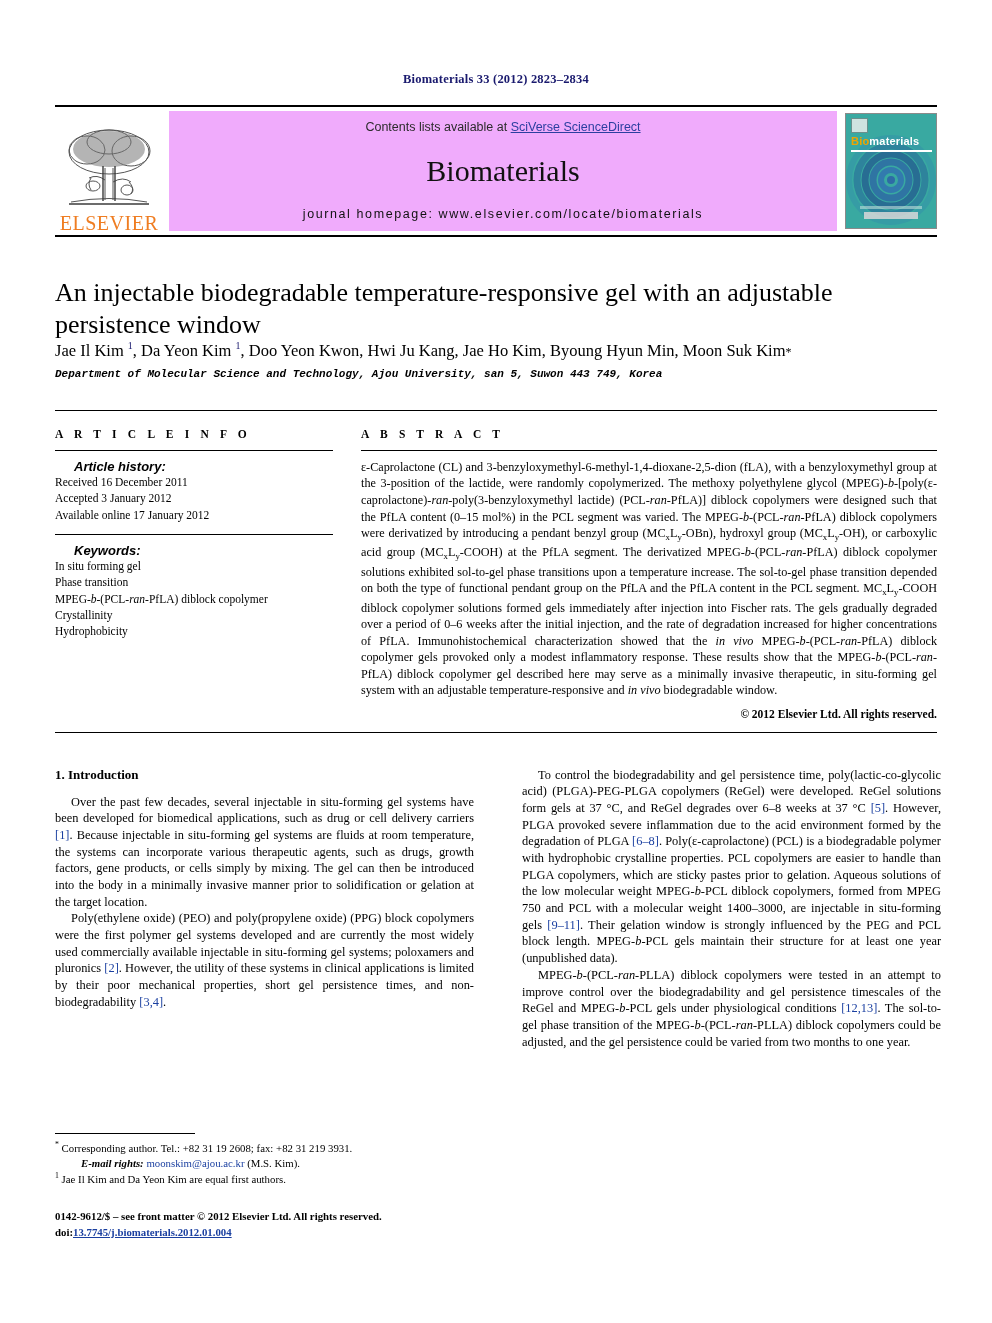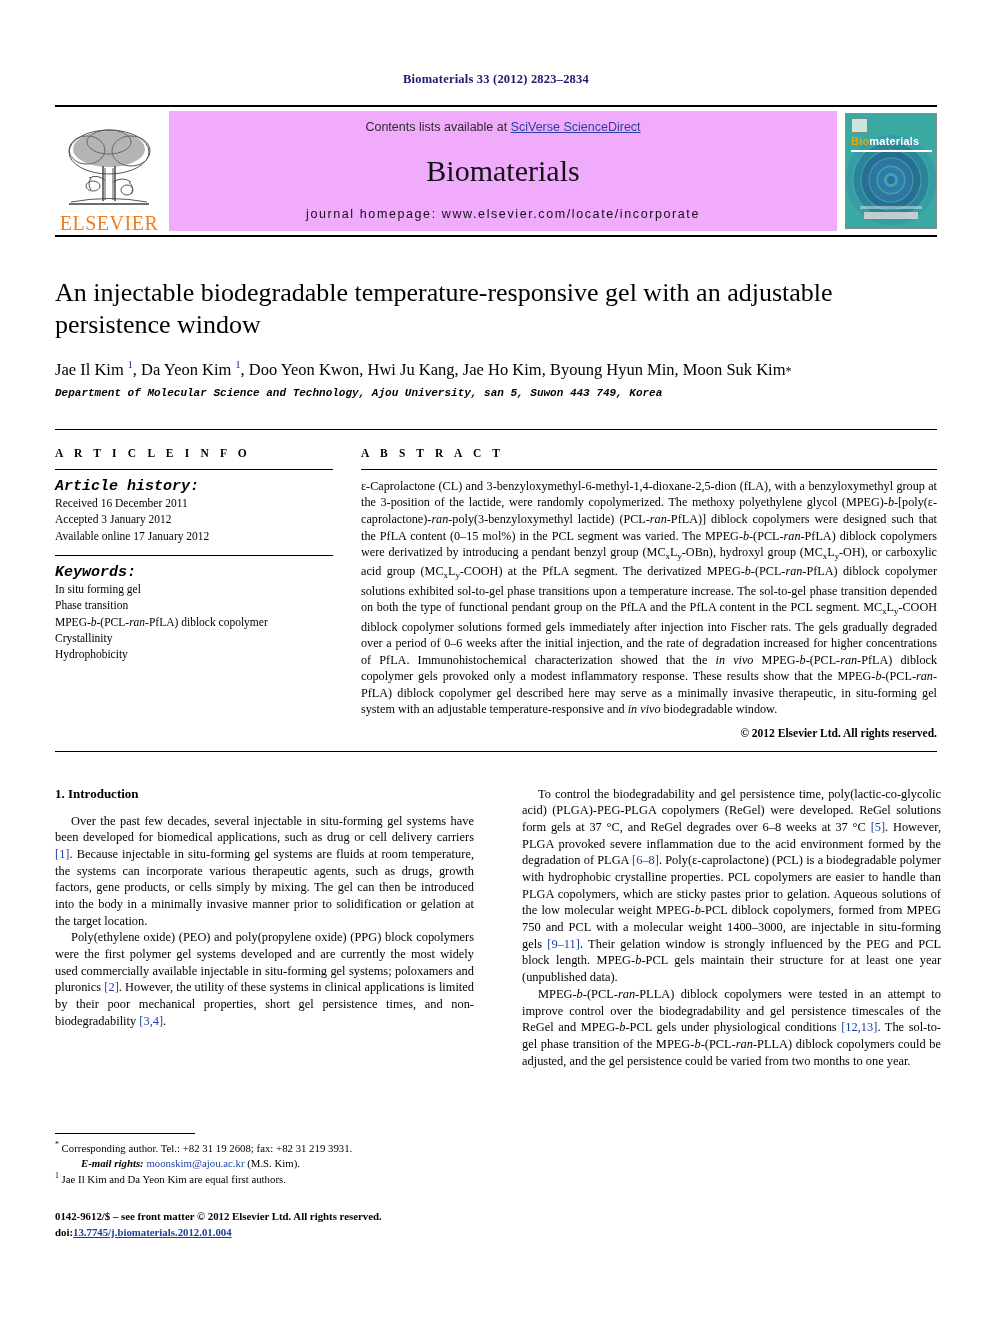"journal homepage:" div.homepage-line { text: www.elsevier.com/locate/incorporate -> www.elsevier.com/locate/biomaterials }
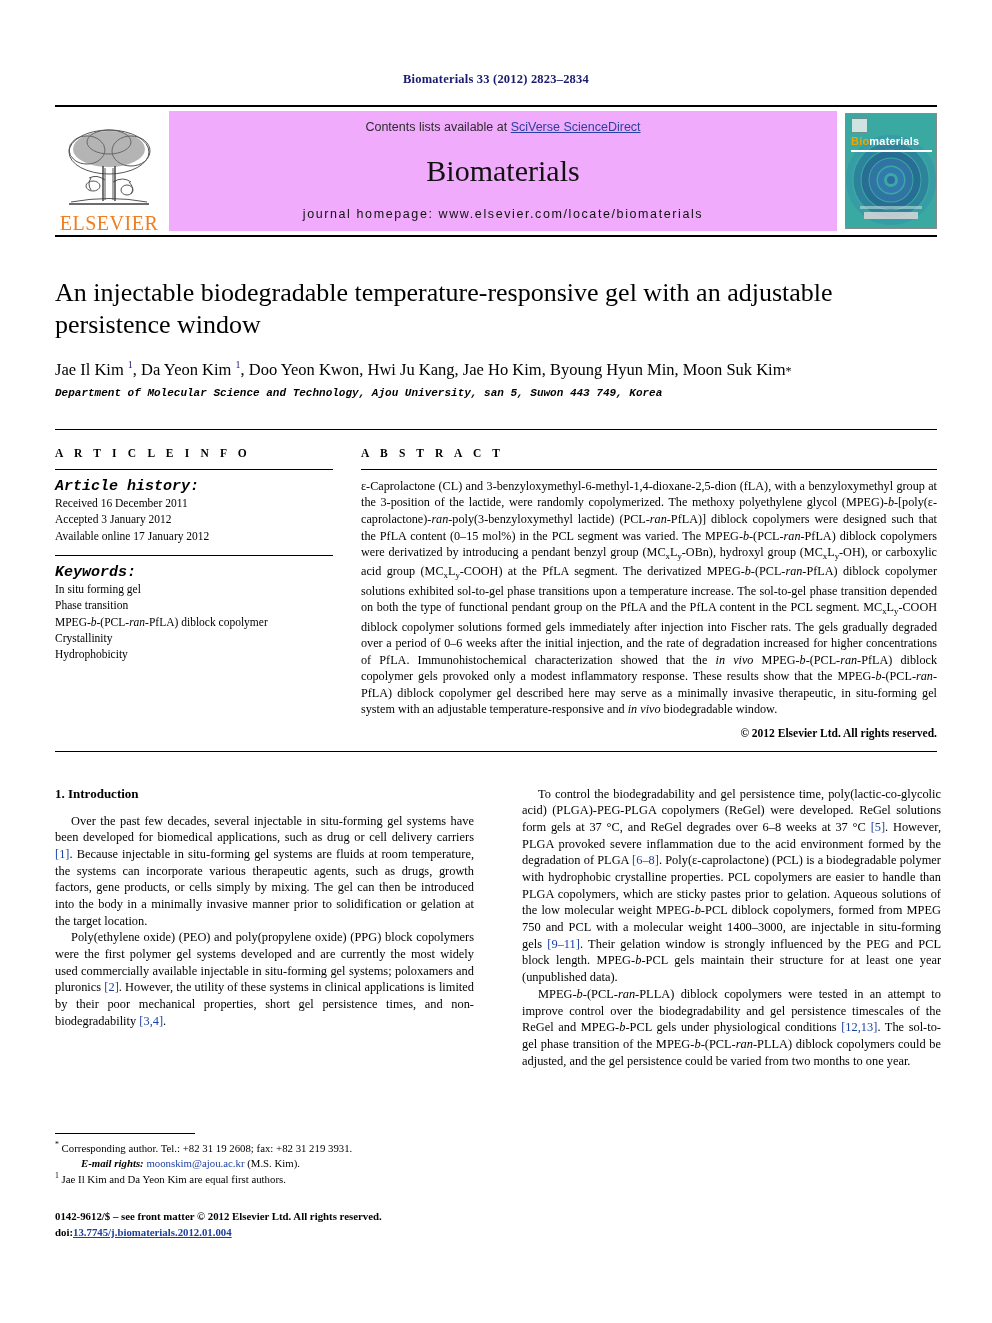"Jae Il Kim 1, Da" .authors { margin-top: 19px -> none }
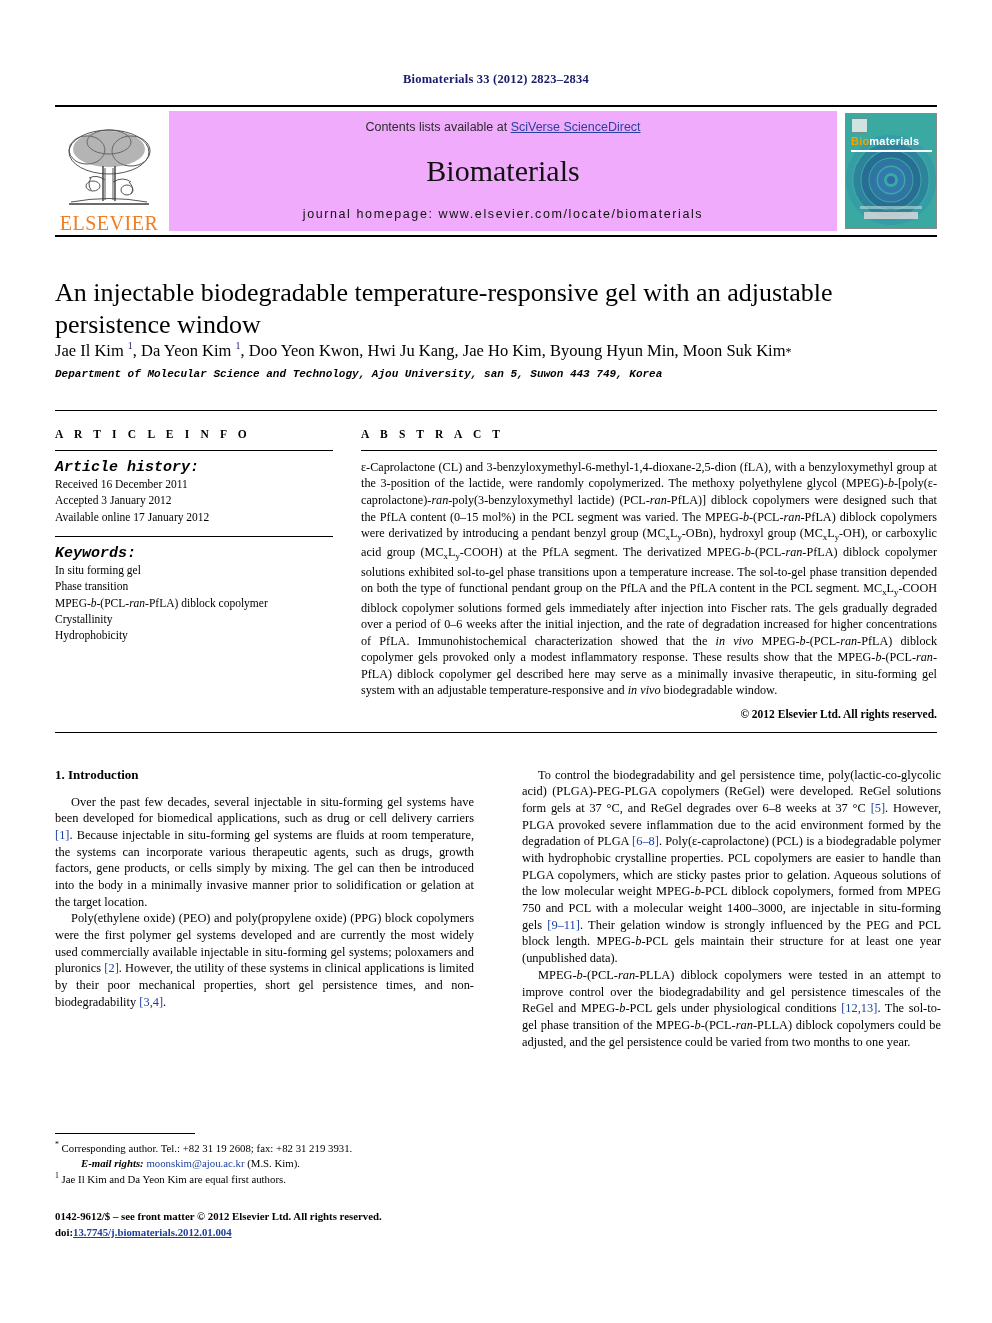"Article history:" .info-label { font-family: Liberation Mono, monospace -> Liberation Sans, sans-serif; font-size: 15px -> 13px; margin-left: none -> 19px }
